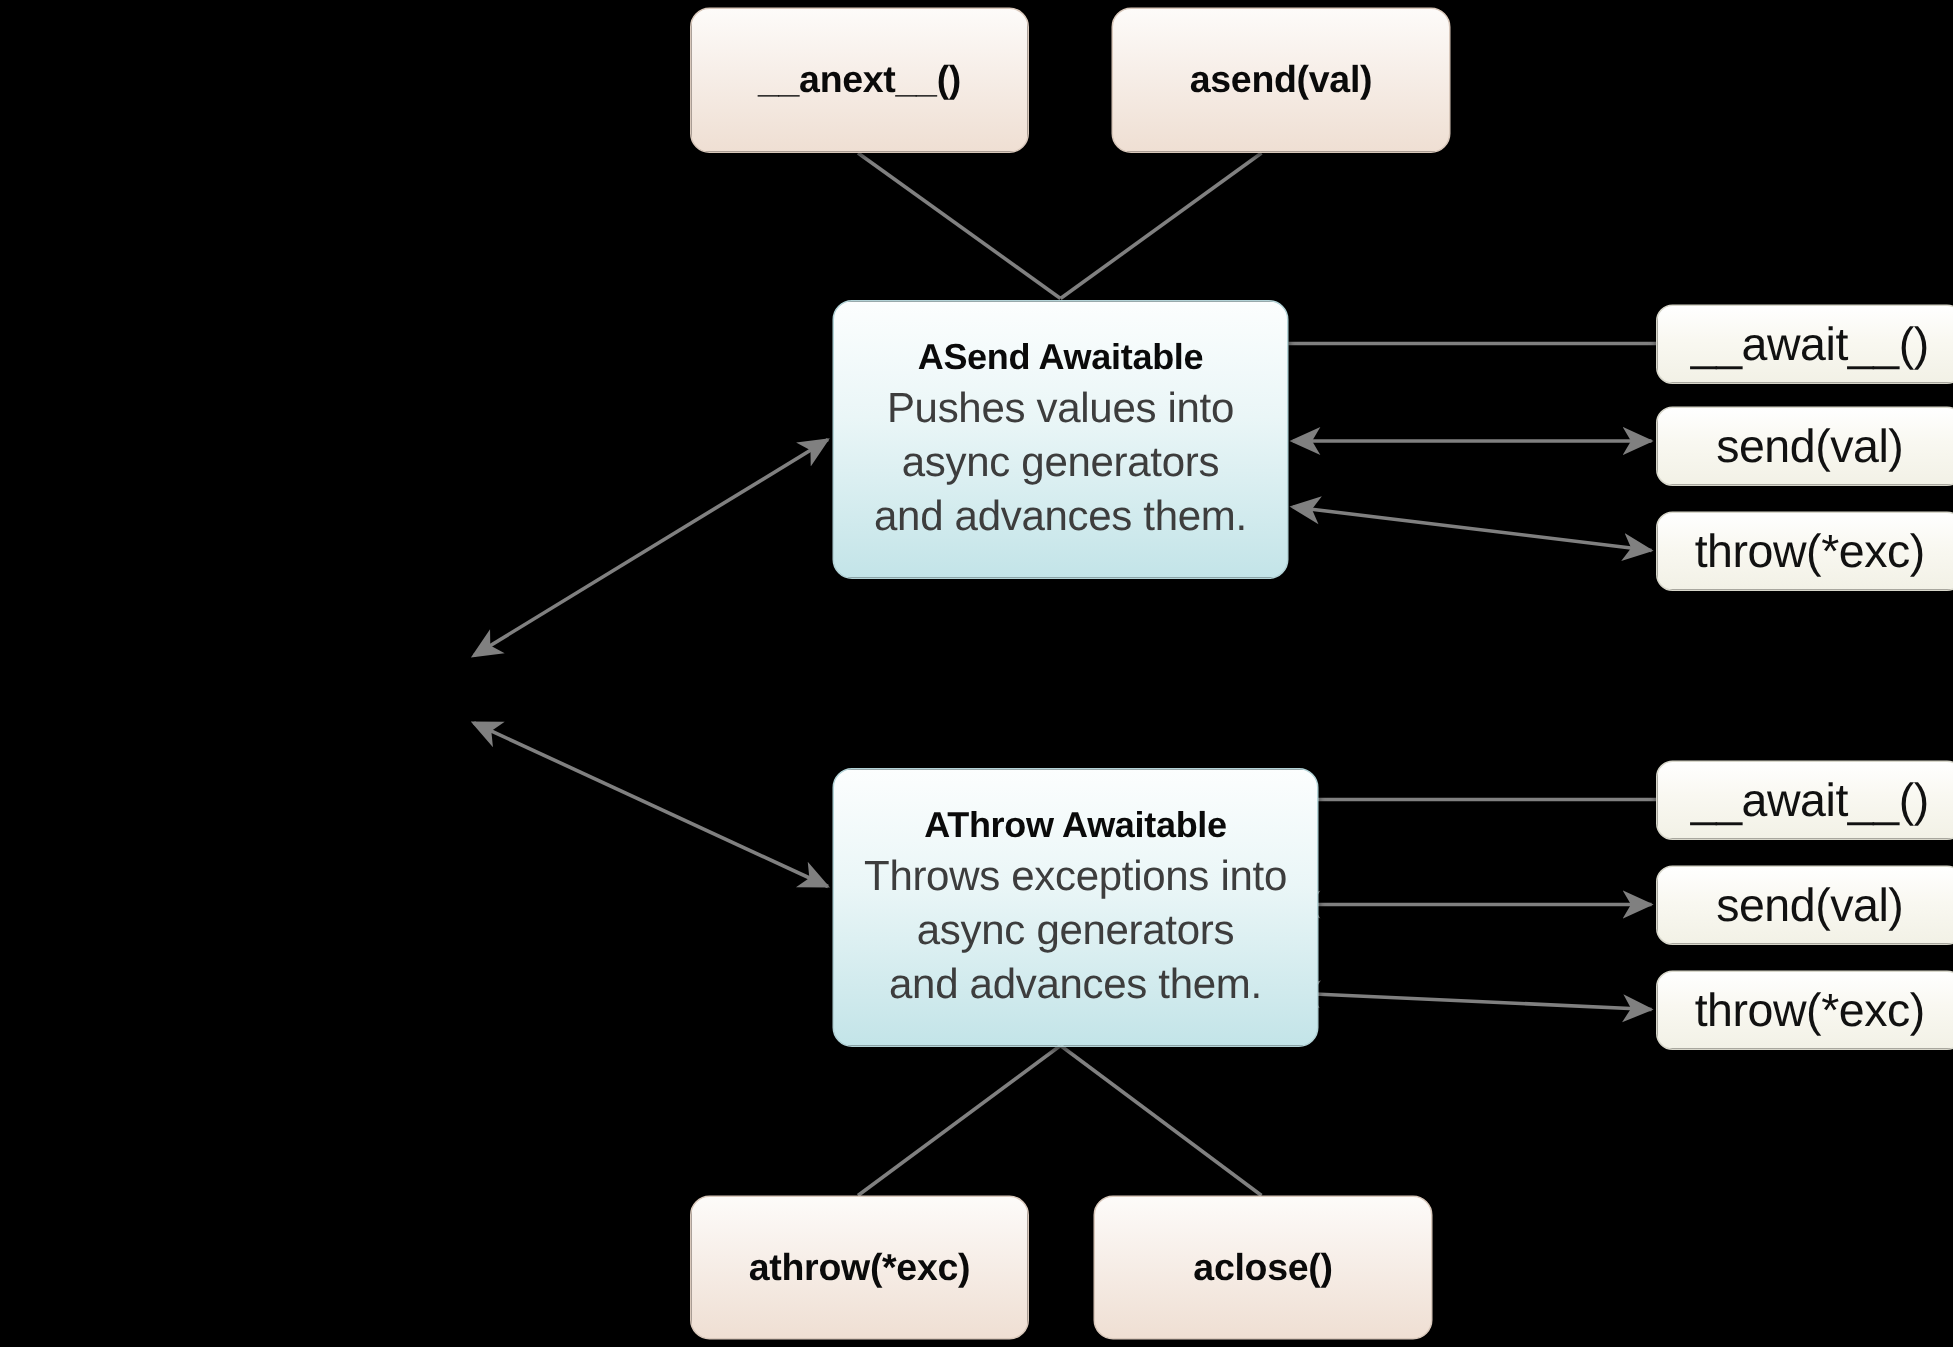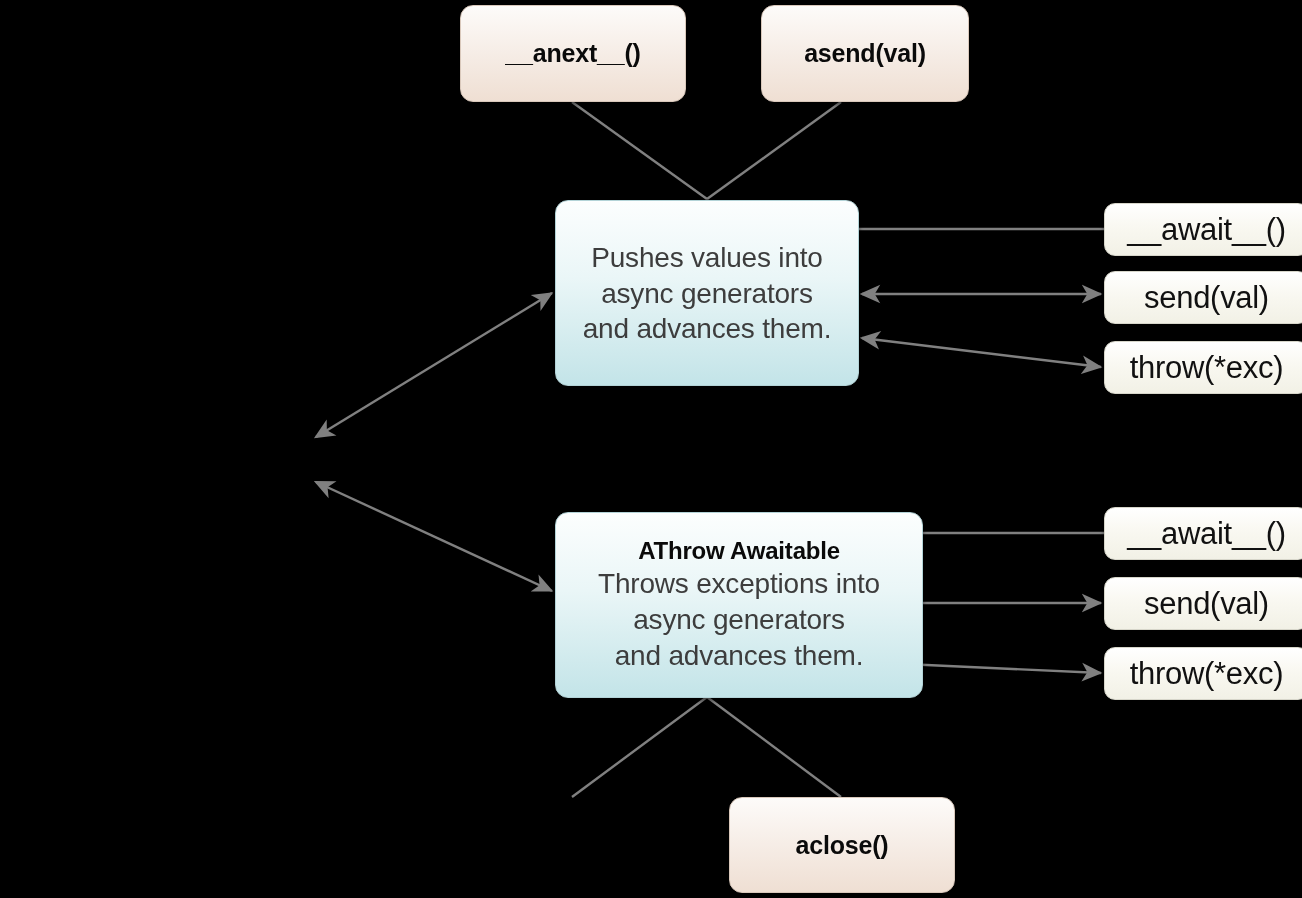"asend(val)" div.node { left: 761px -> 741px; width: 208px -> 226px }
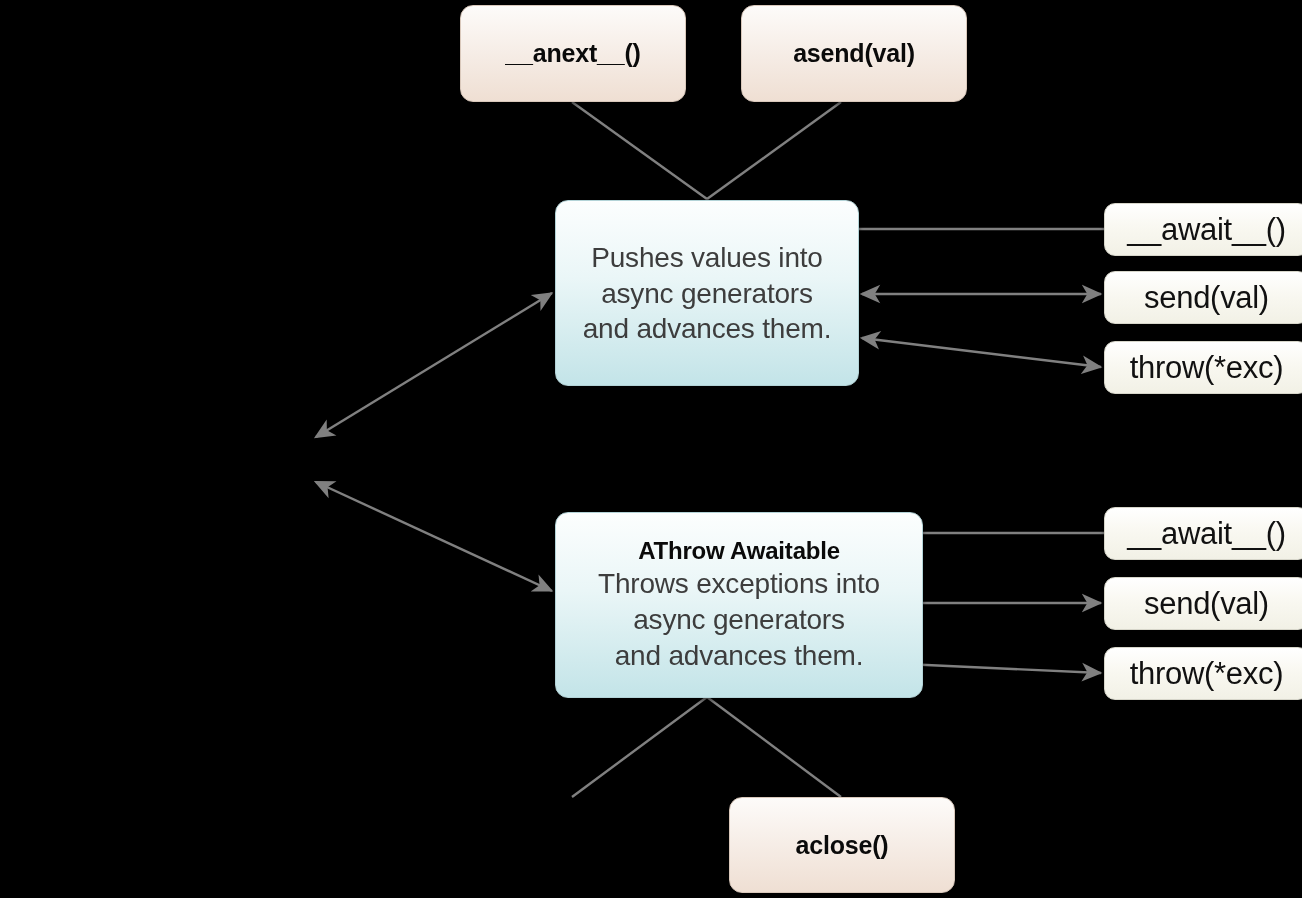"ASend Awaitable" div.head { html: none -> <div>ASend Awaitable</div> }
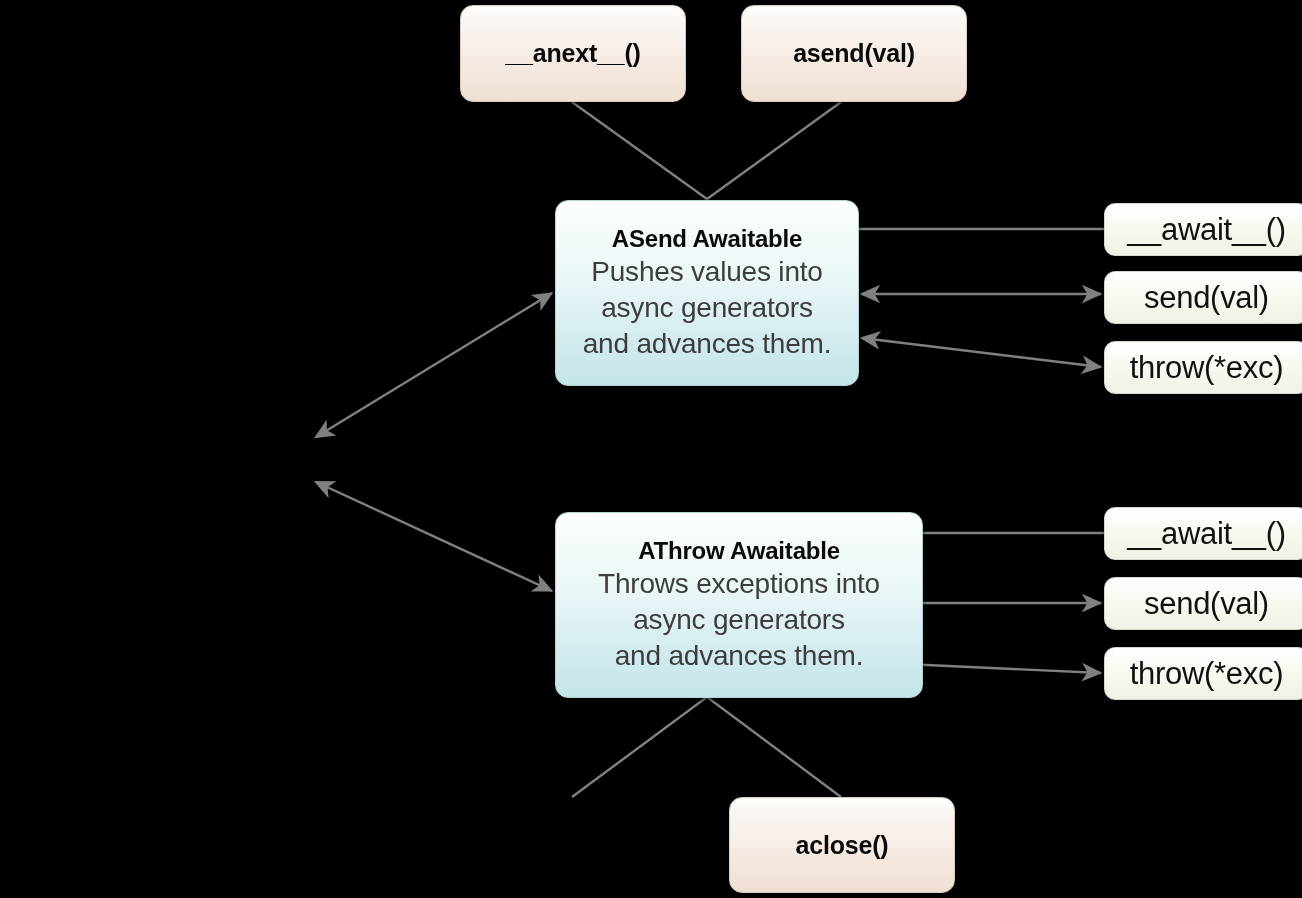"AThrow Awaitable" div.node { width: 368px -> 324px }
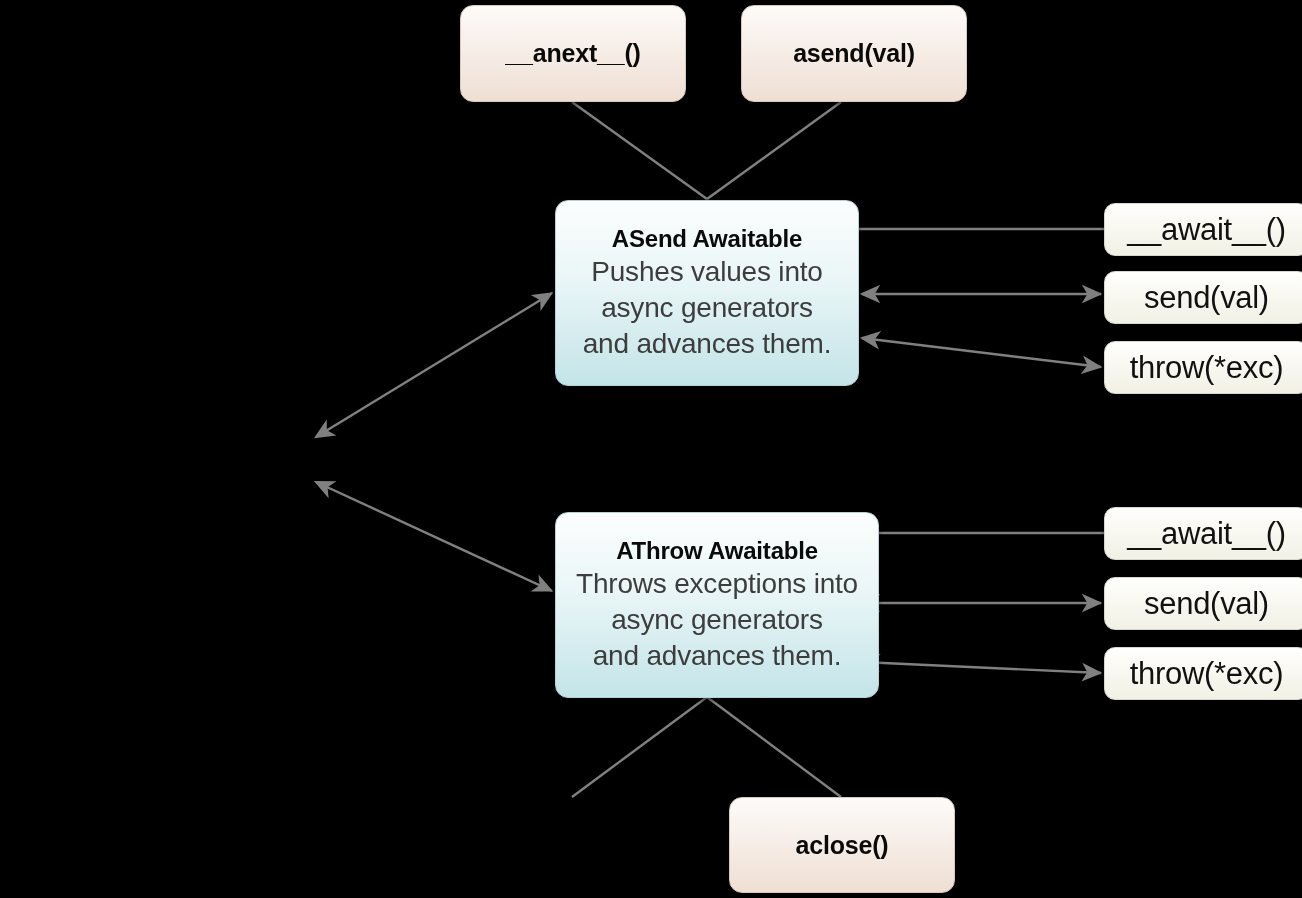"athrow(*exc)" div.node { html: none -> <div> <div>athrow(*exc)</div> </div> }
